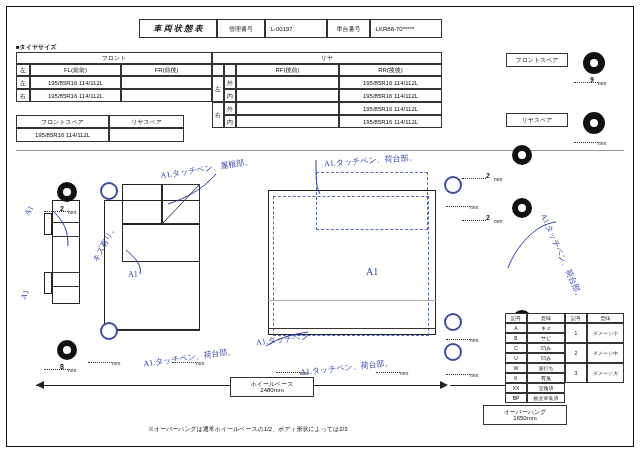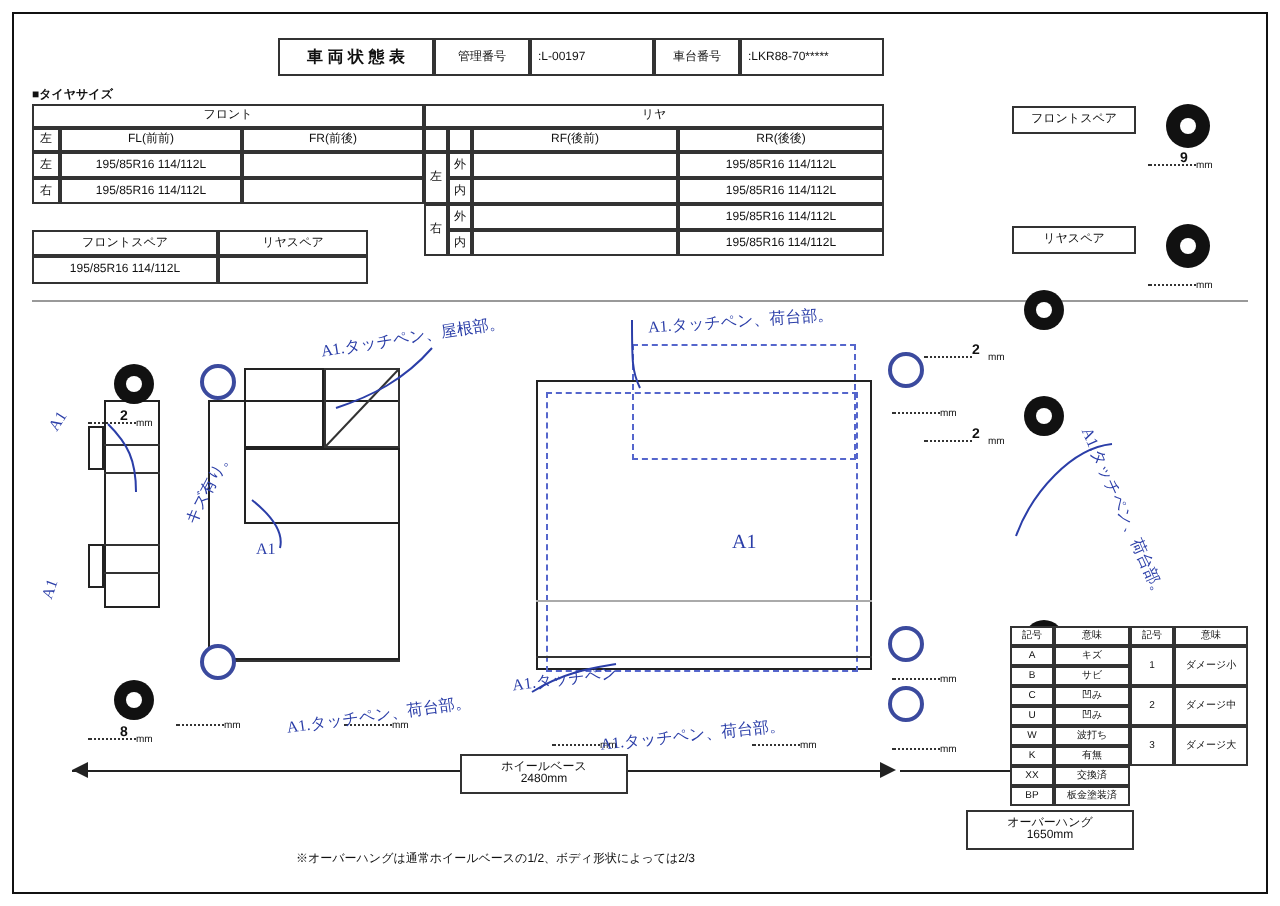"車 両 状 態 表" div.cell { font-style: none -> italic }
